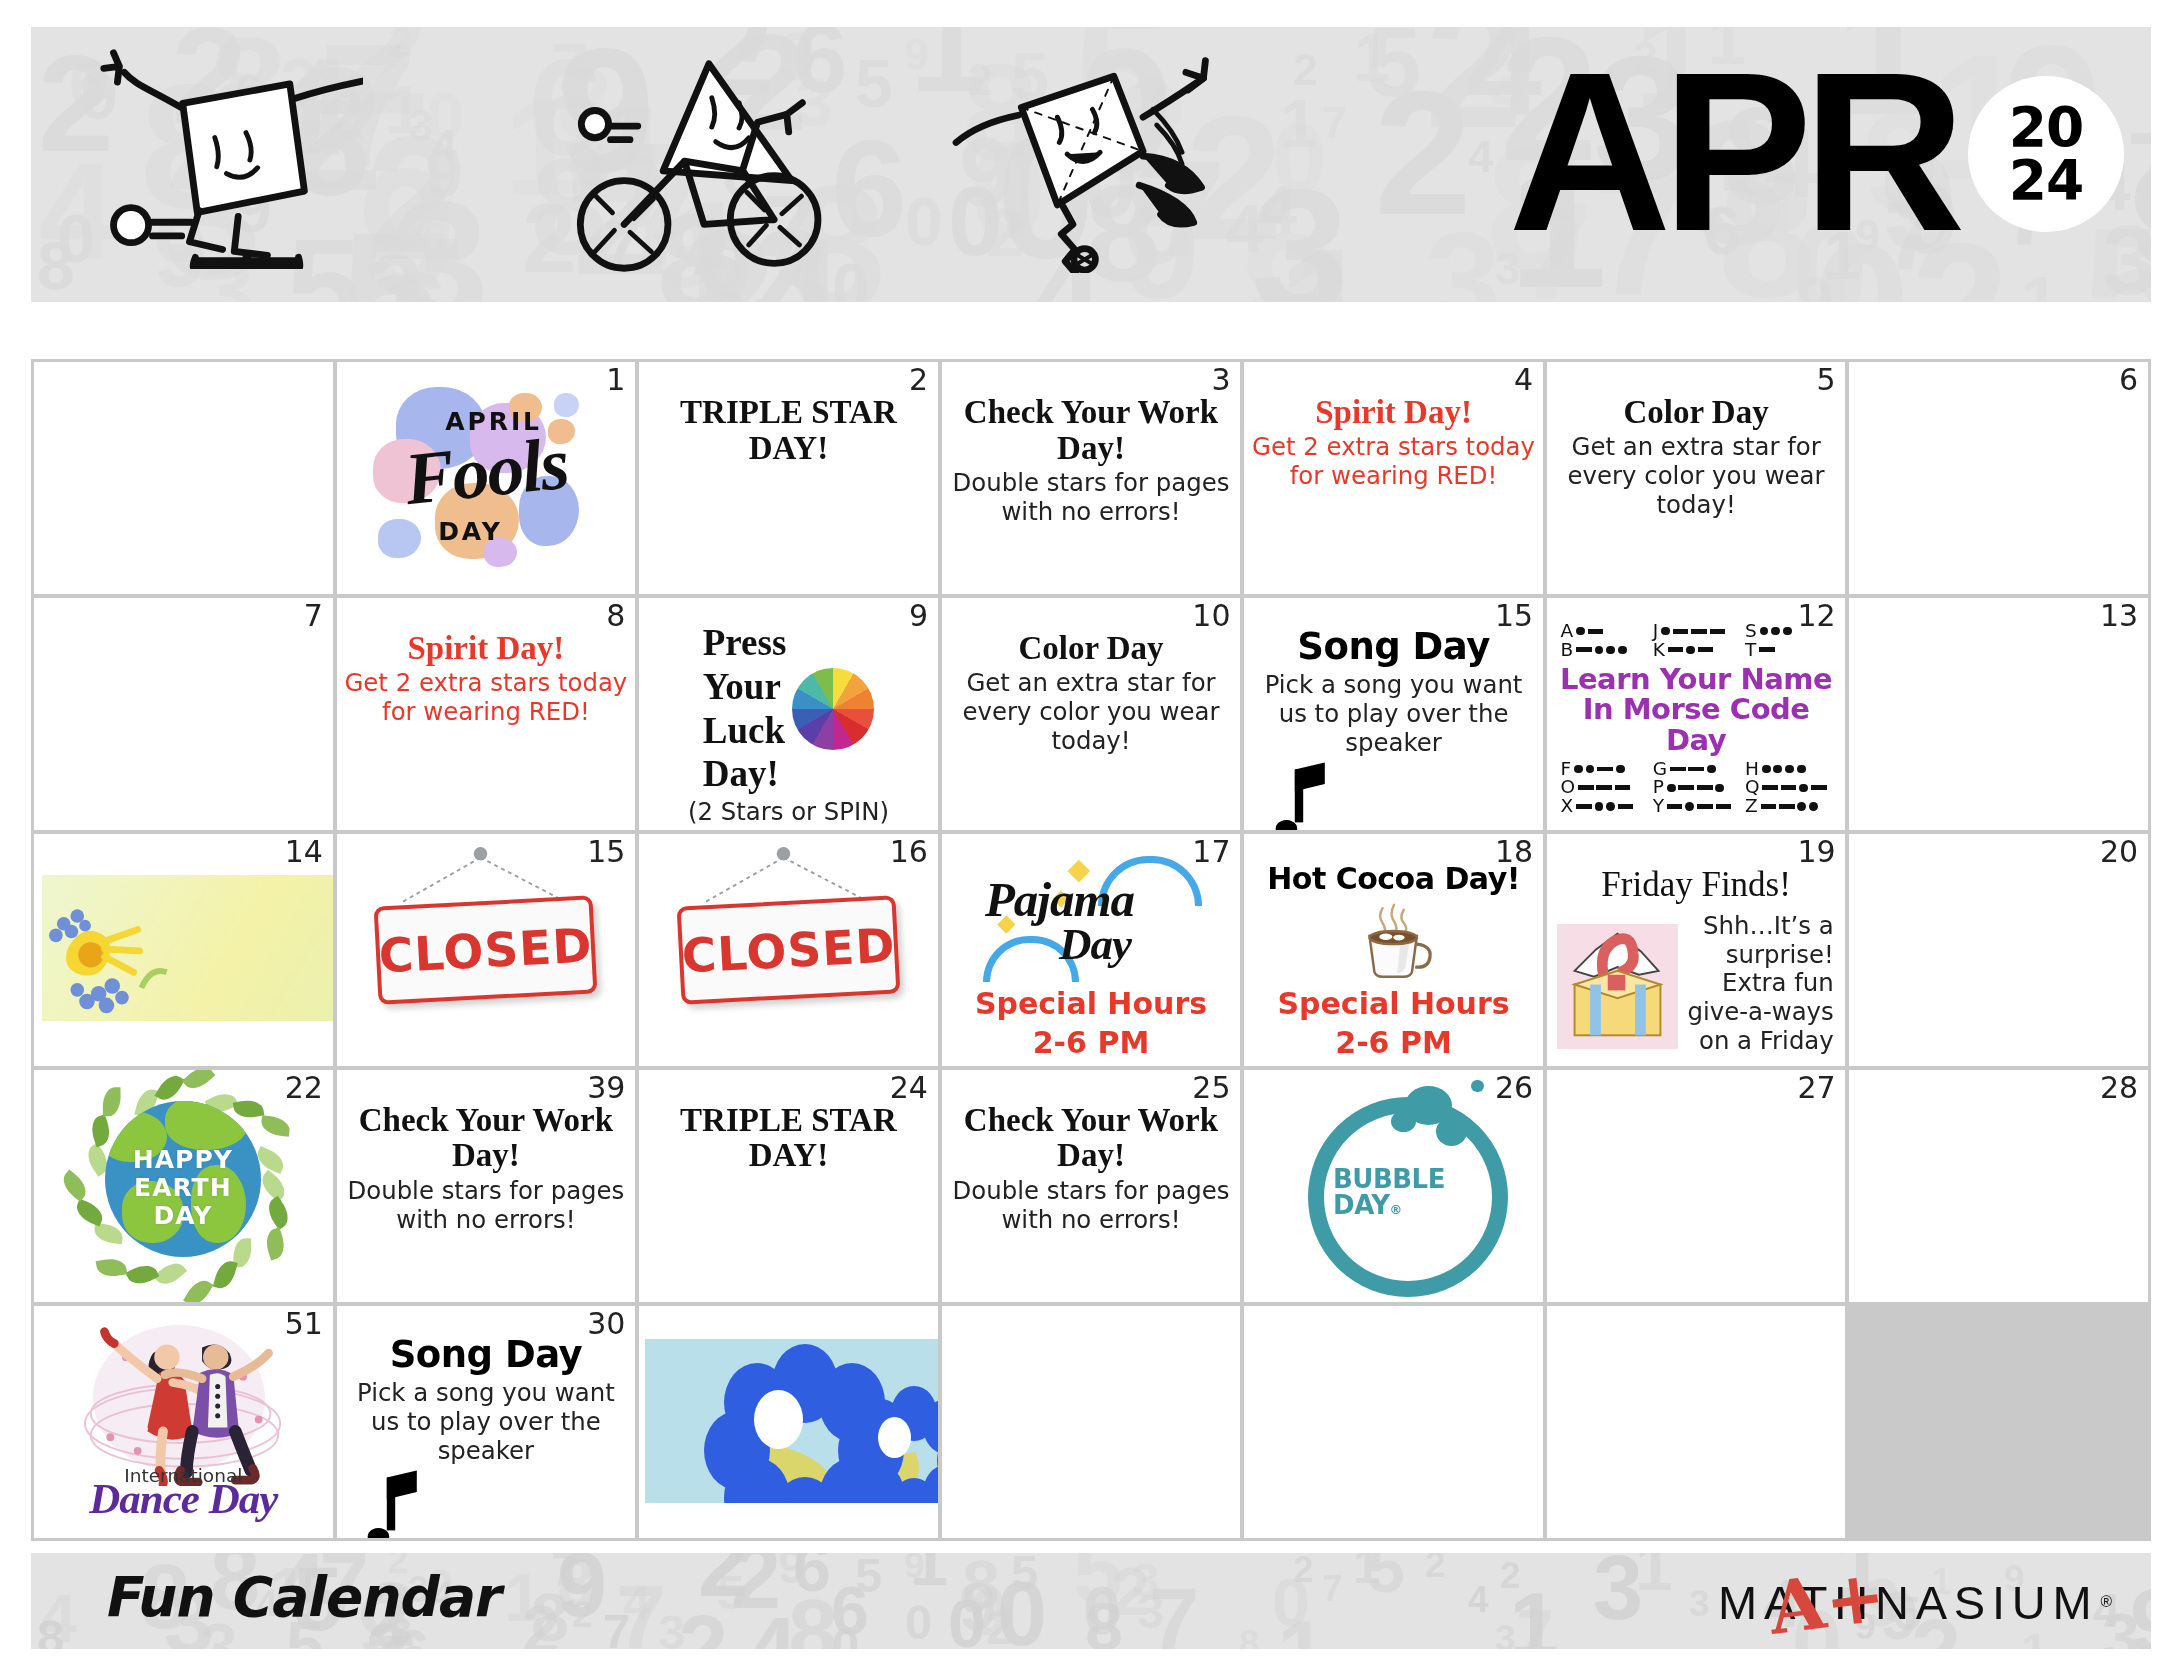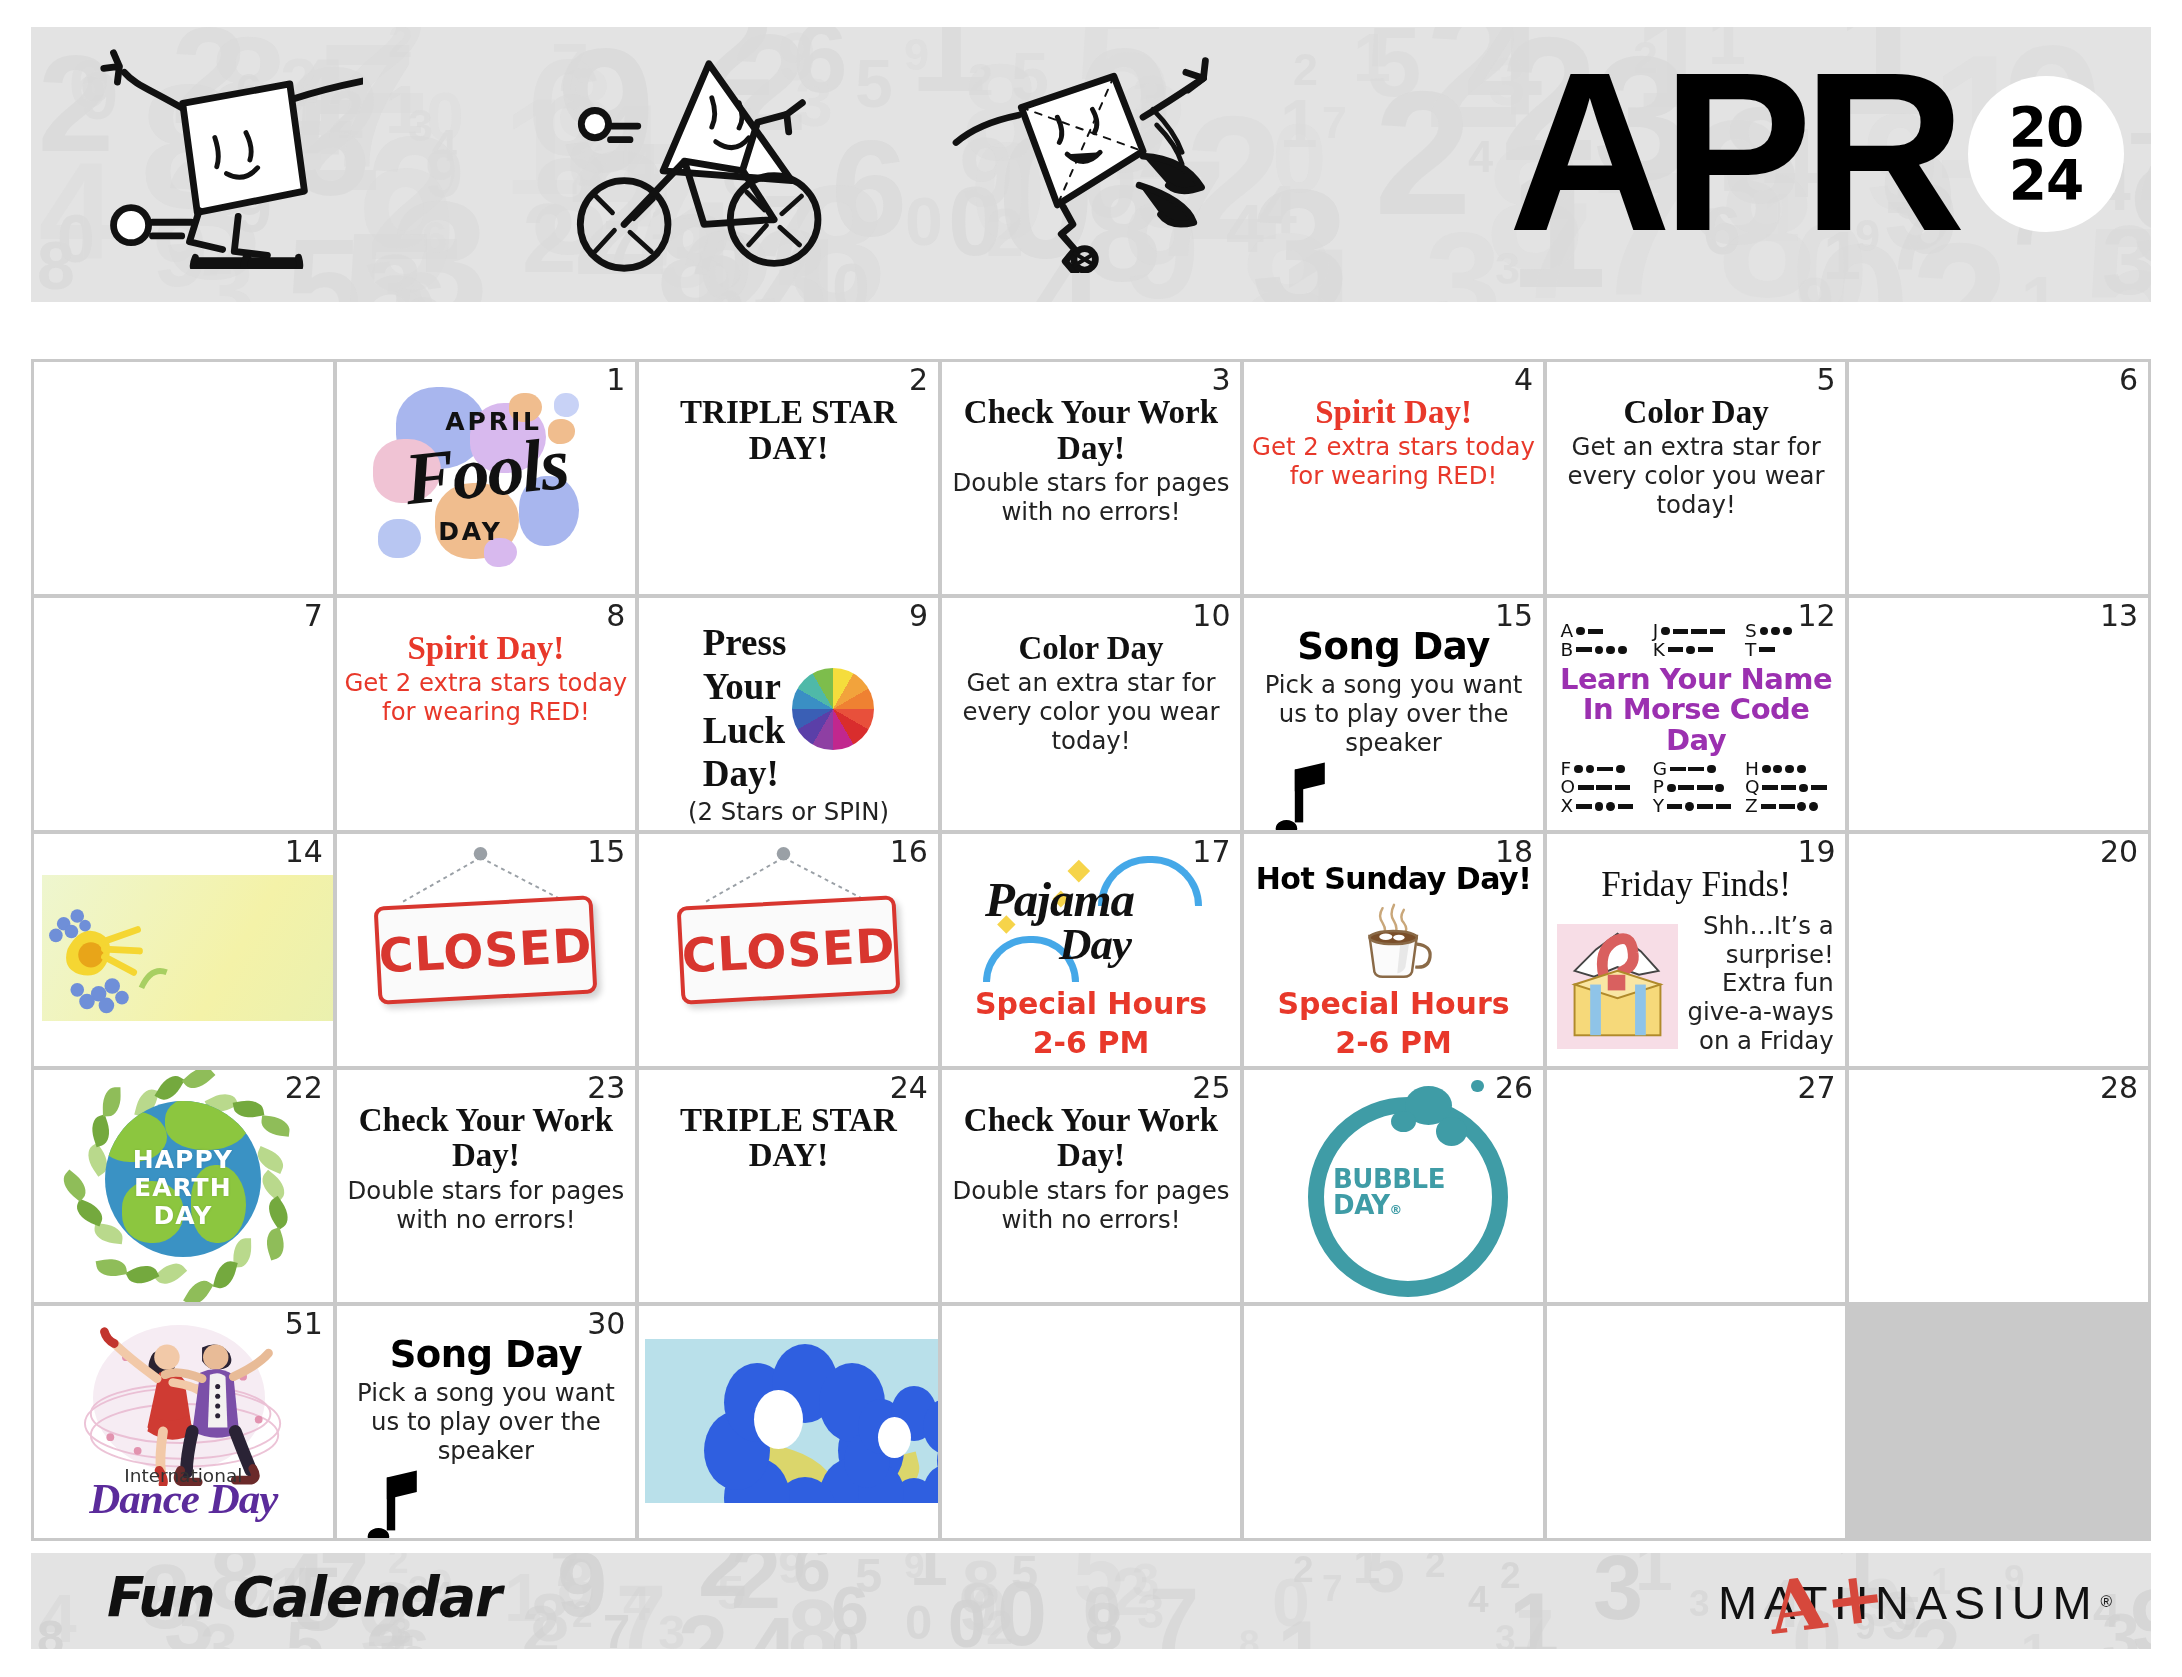"Hot Sunday Day!" div.cocoattl { text: Sunday -> Cocoa }
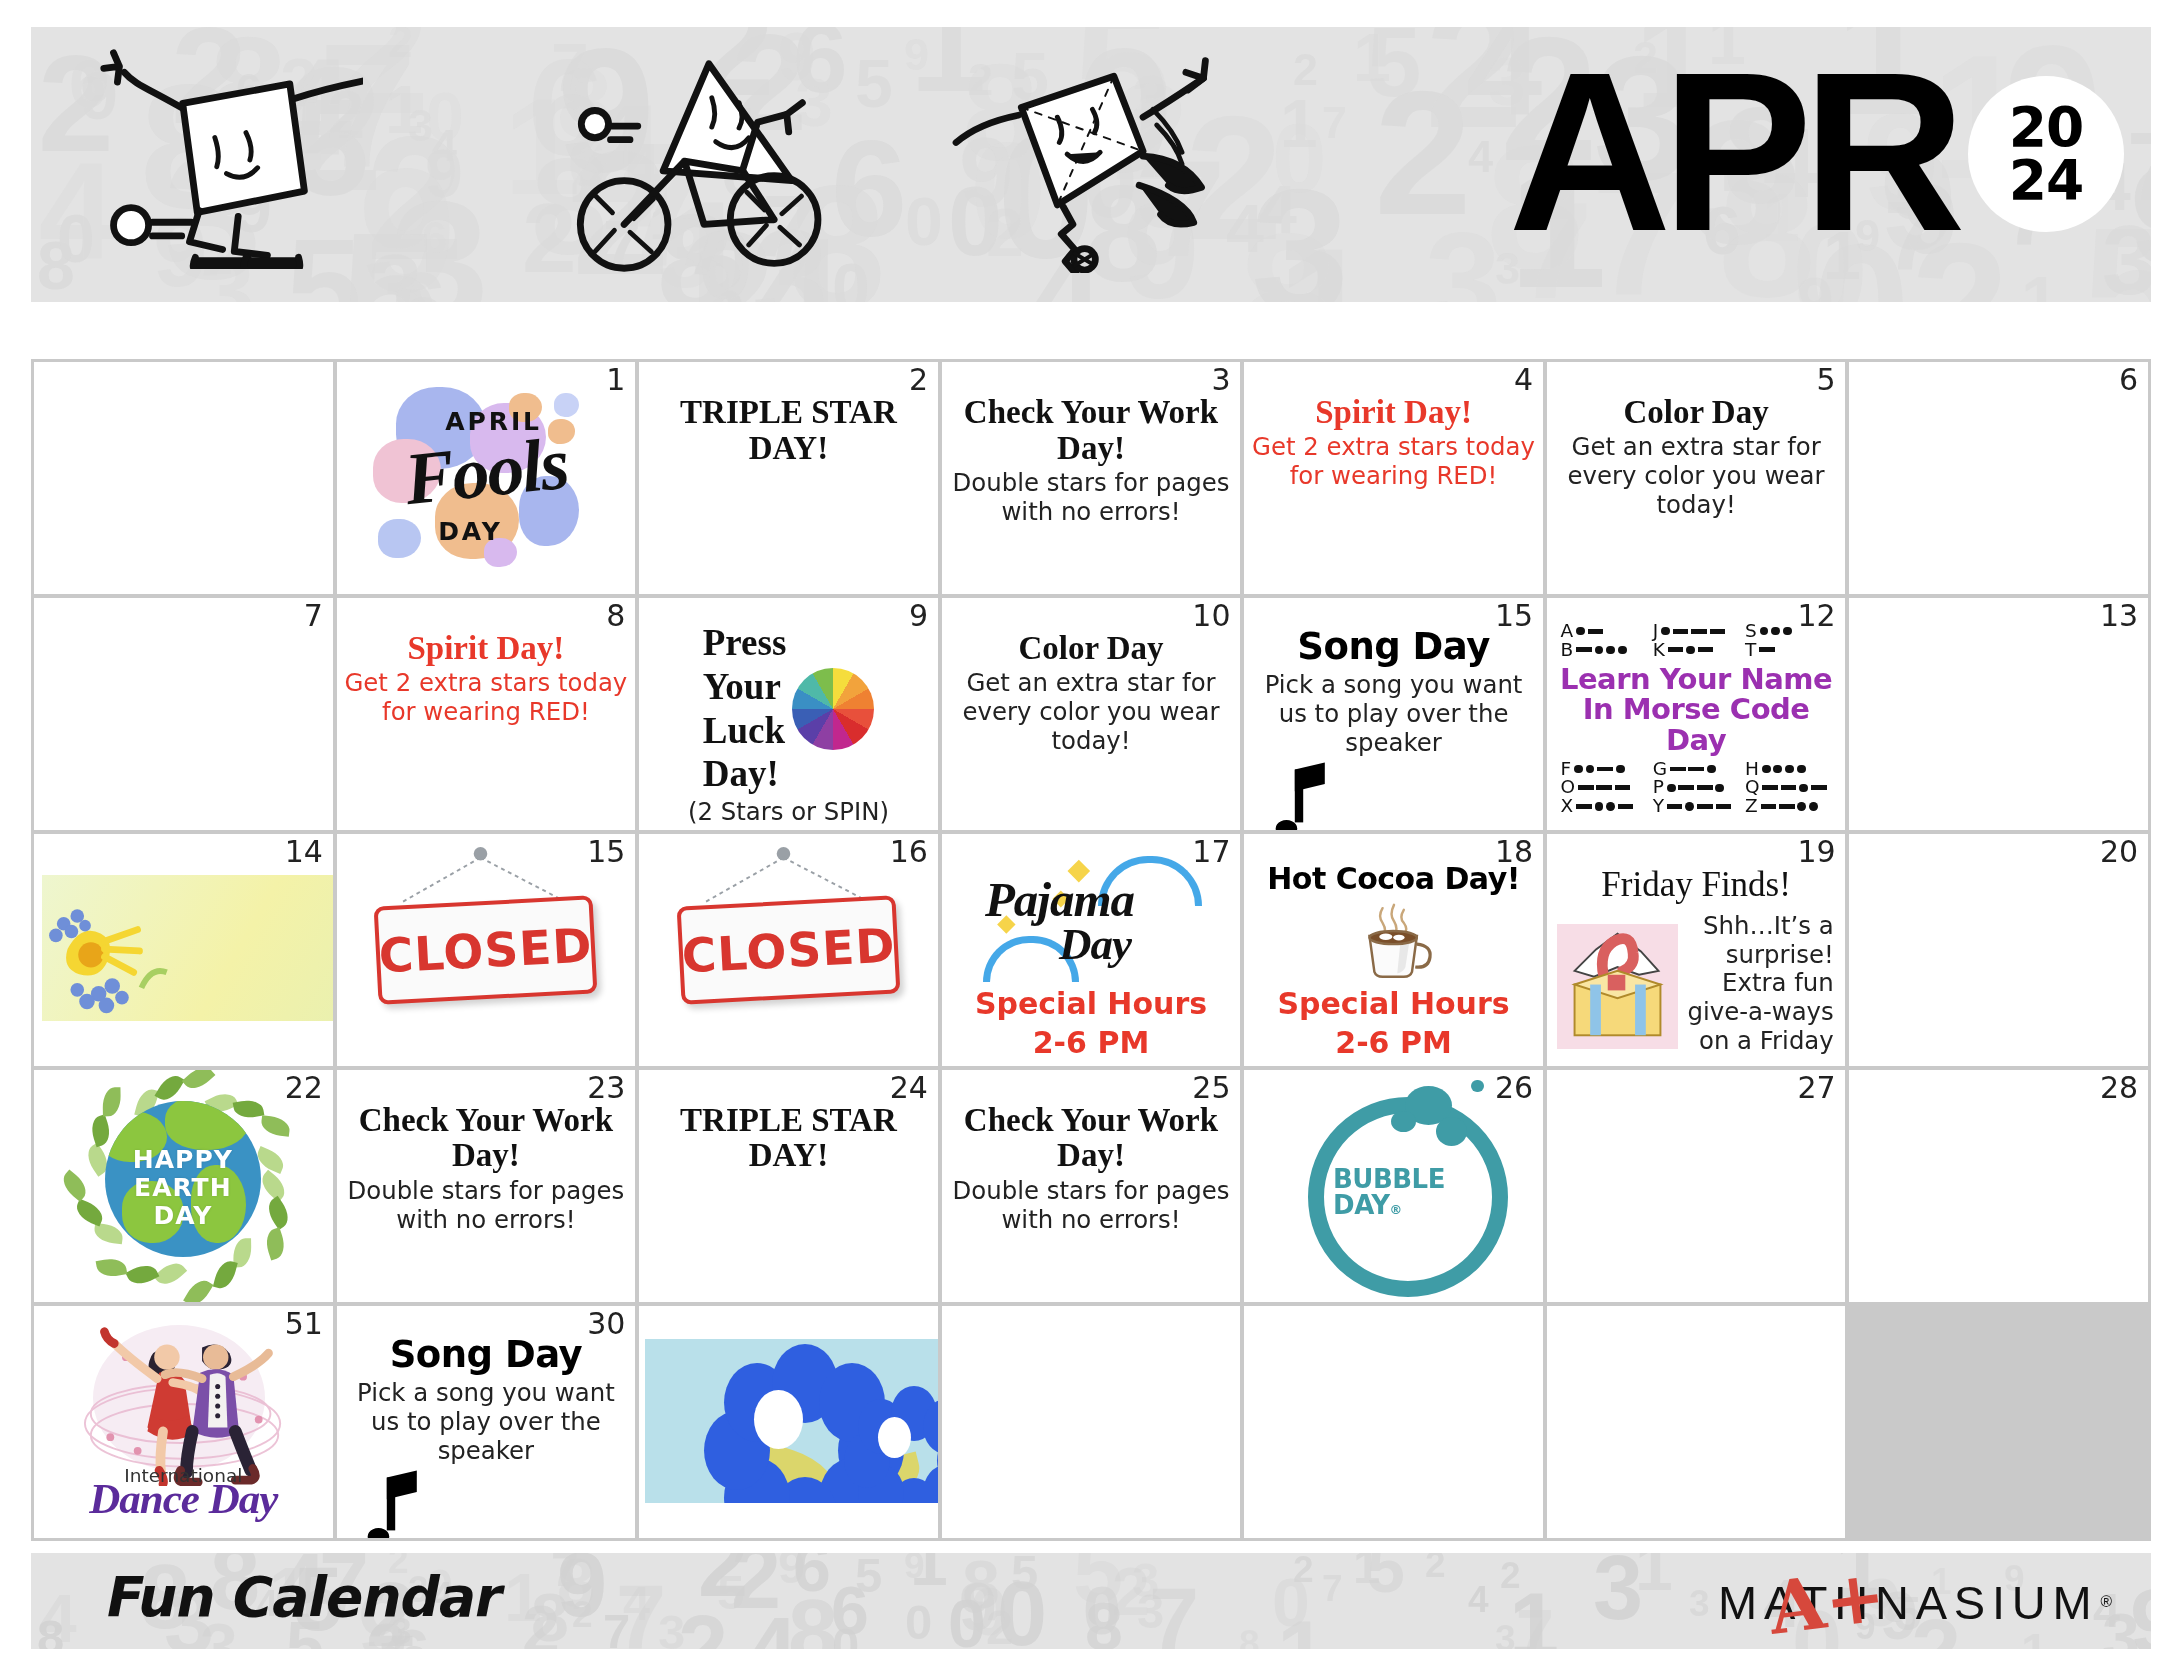"23" div.daynum { text: 23 -> 39 }
